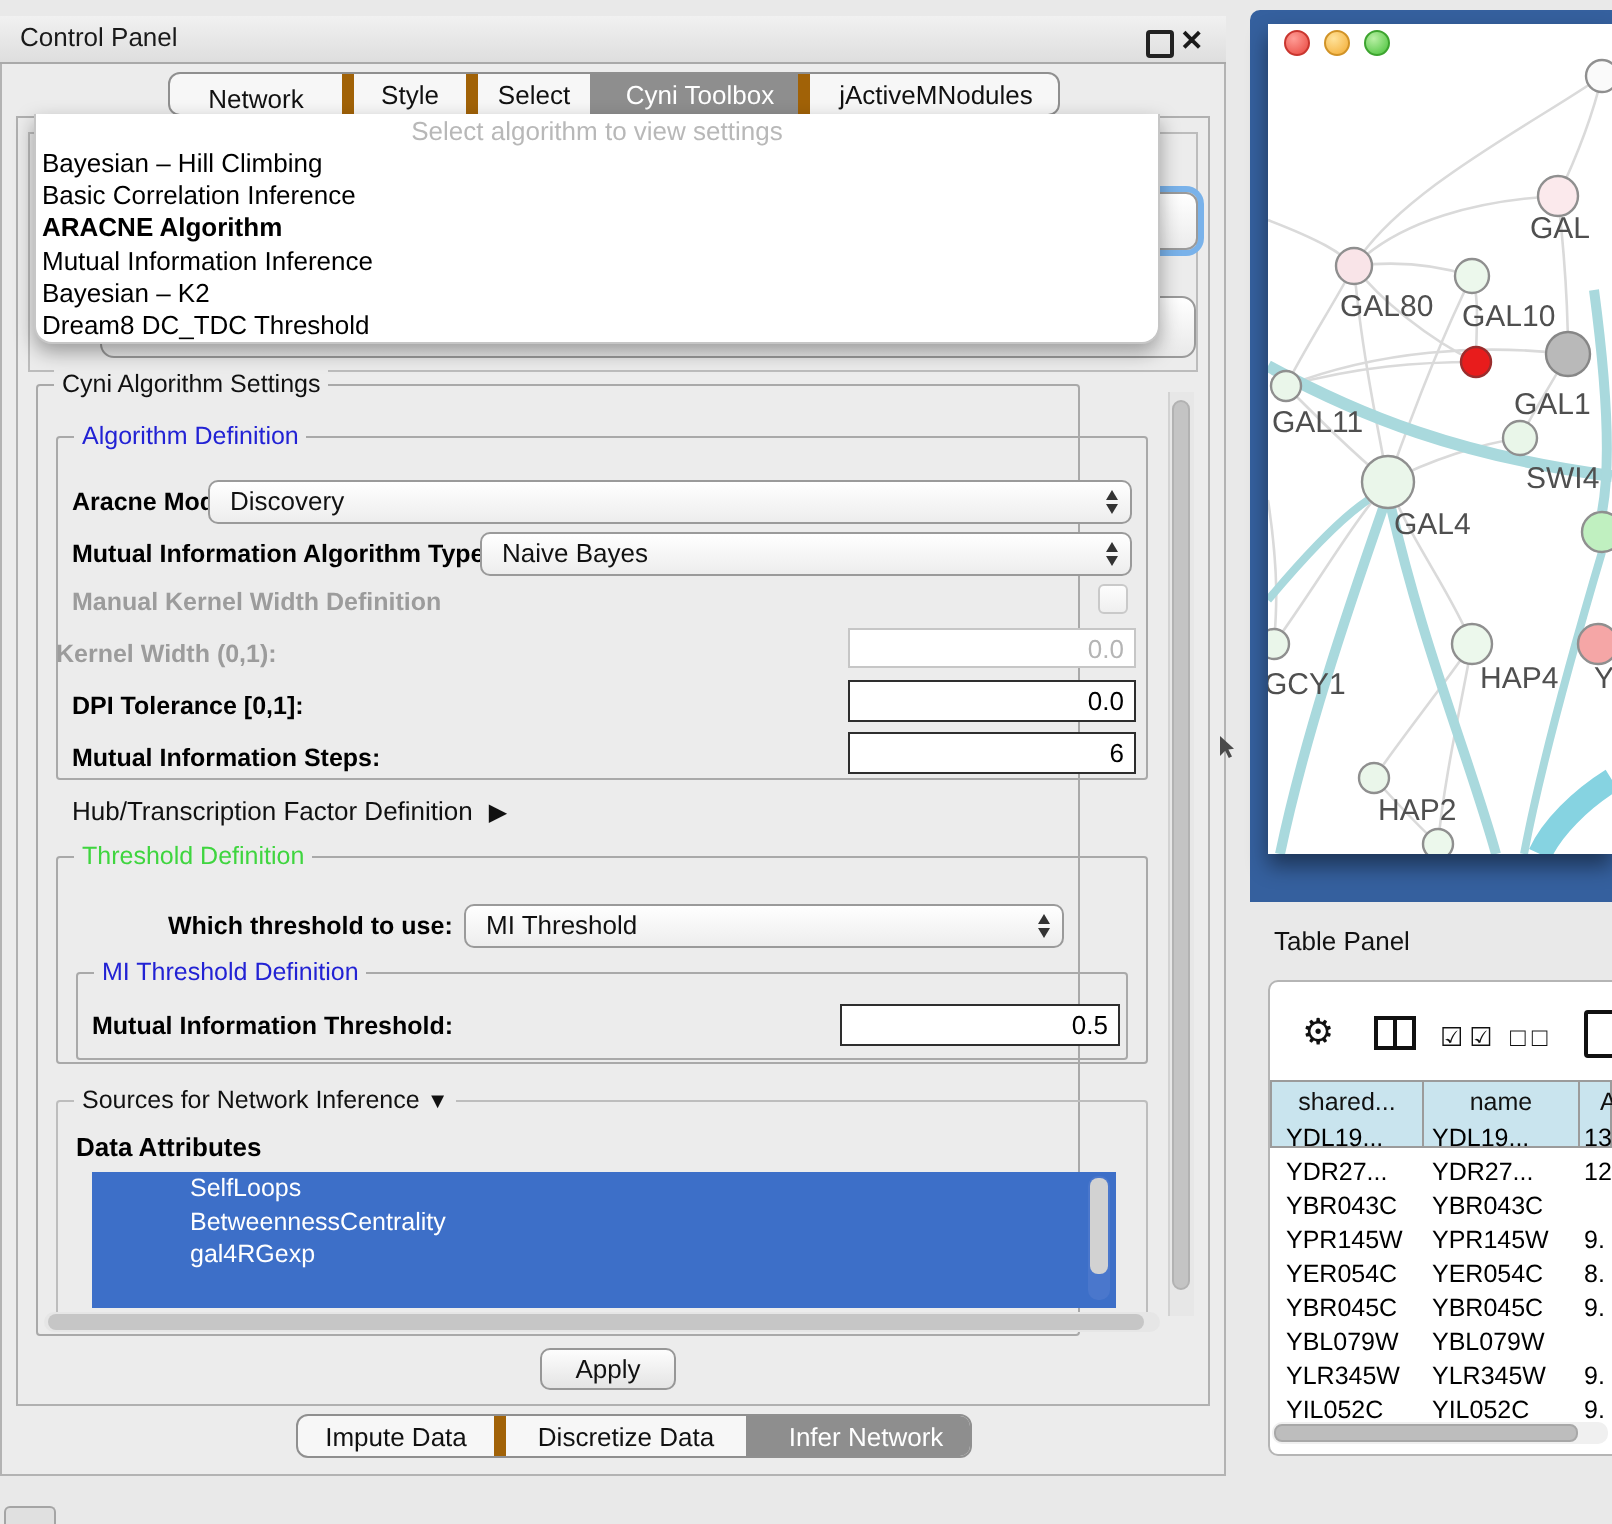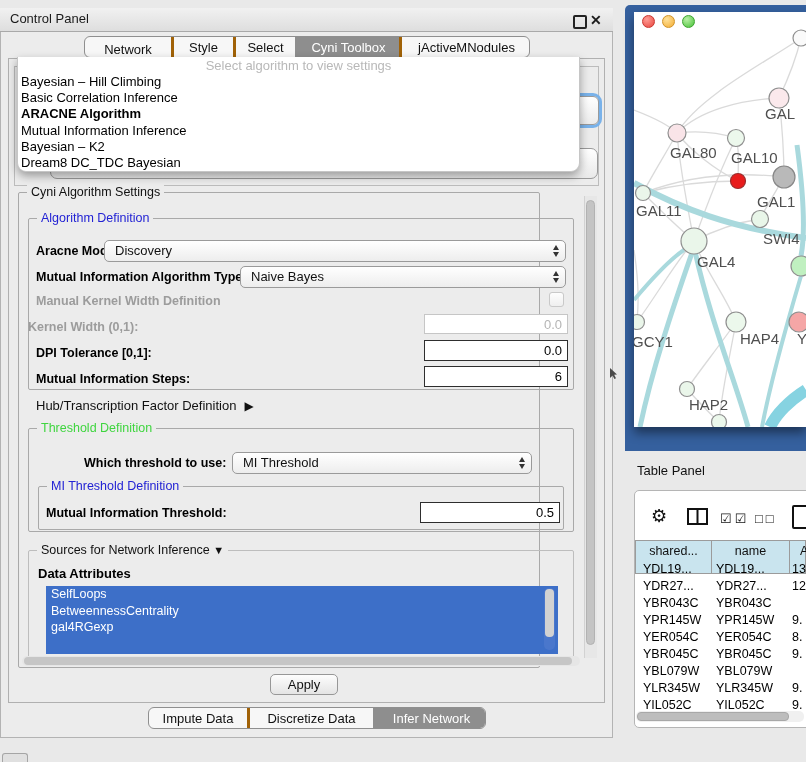"Style" .seg { border-left: 3px solid #a16207 -> 6px solid #a16207 }
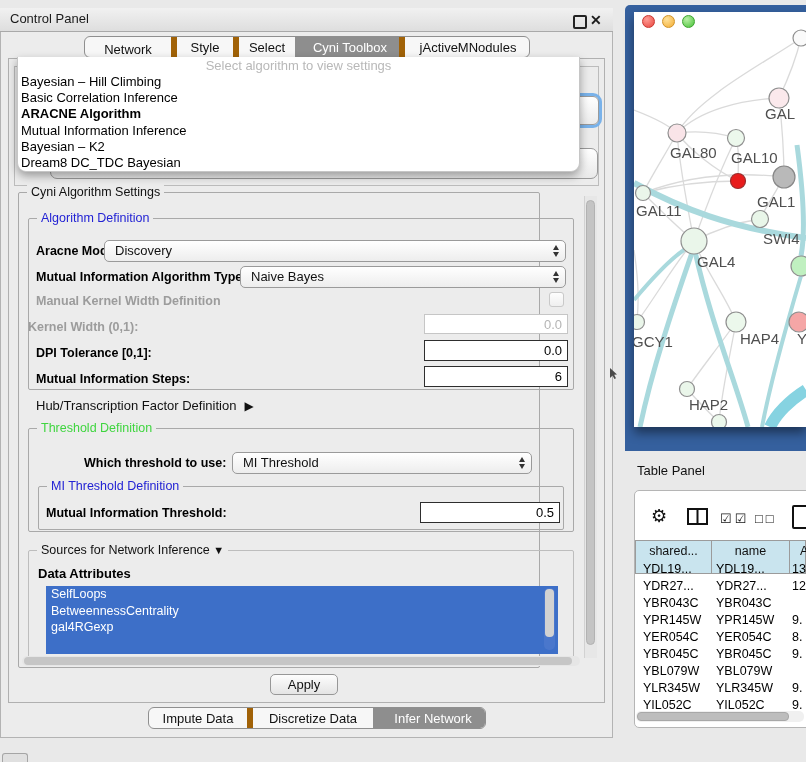"Dream8 DC_TDC Bayesian" div.mi { text: Bayesian -> Threshold }
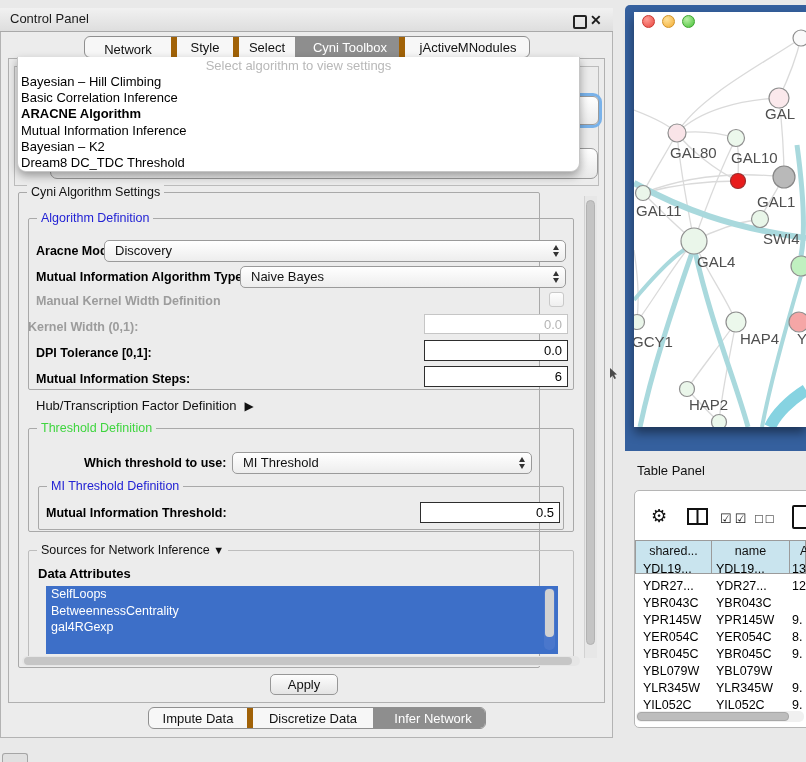"SelfLoops" .attr-item { margin-left: none -> 44px }
